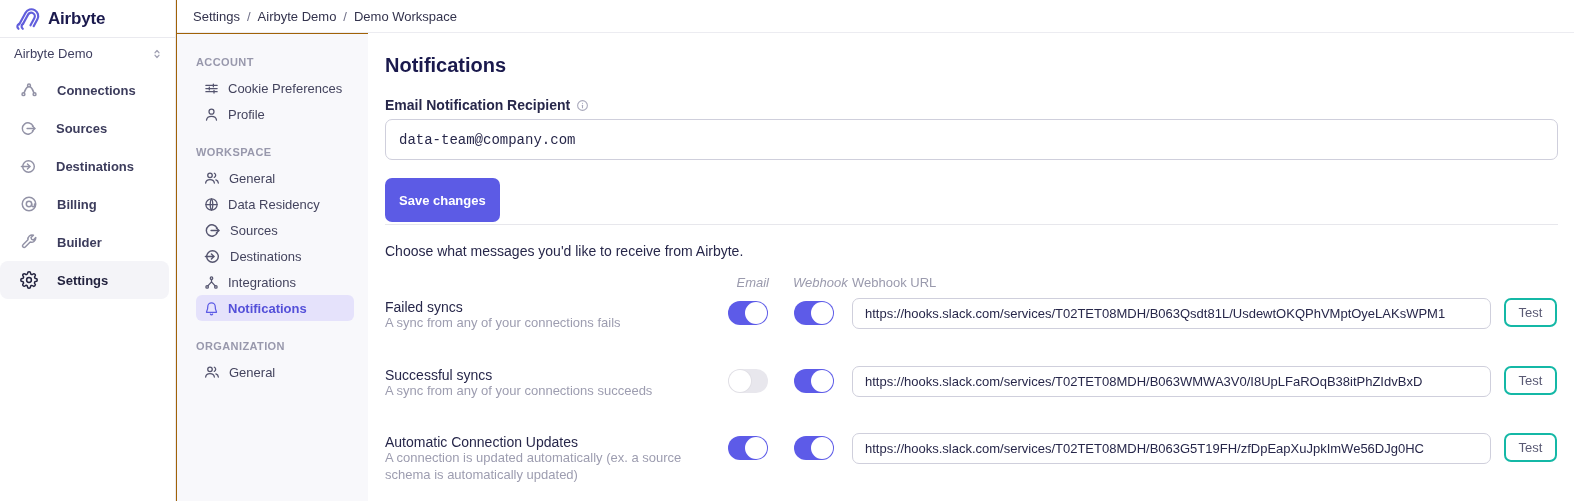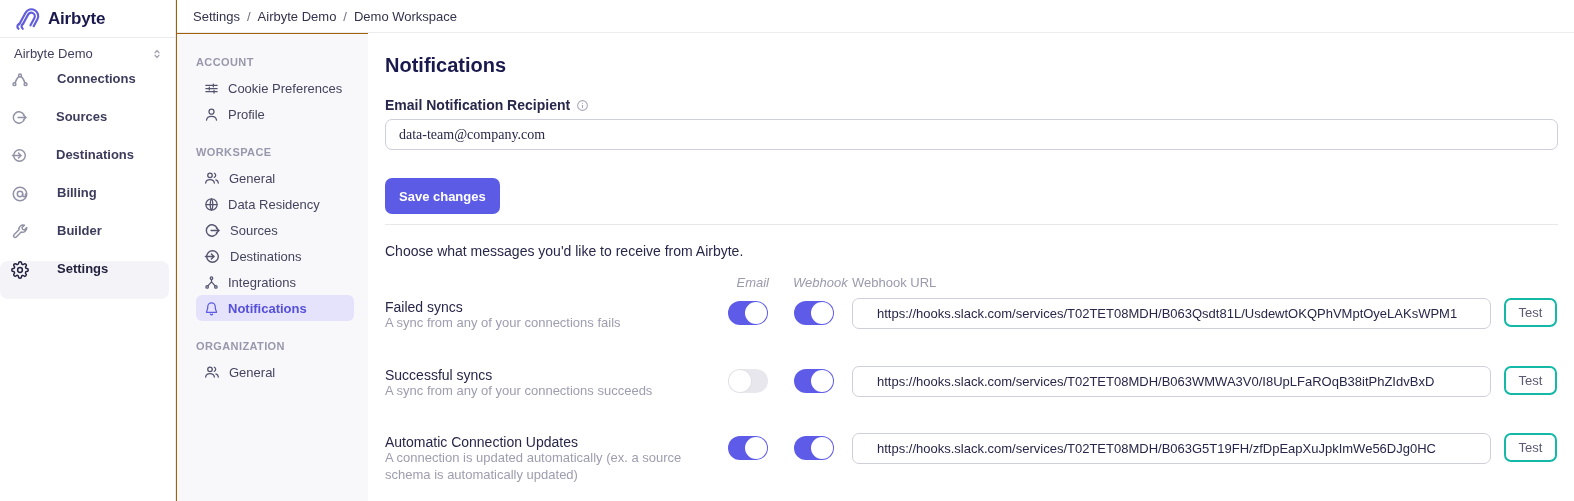"Connections" .nav-item { align-items: flex-start -> center; gap: 28px -> 19px; padding: 0 0 0 11px -> 0 0 0 20px }
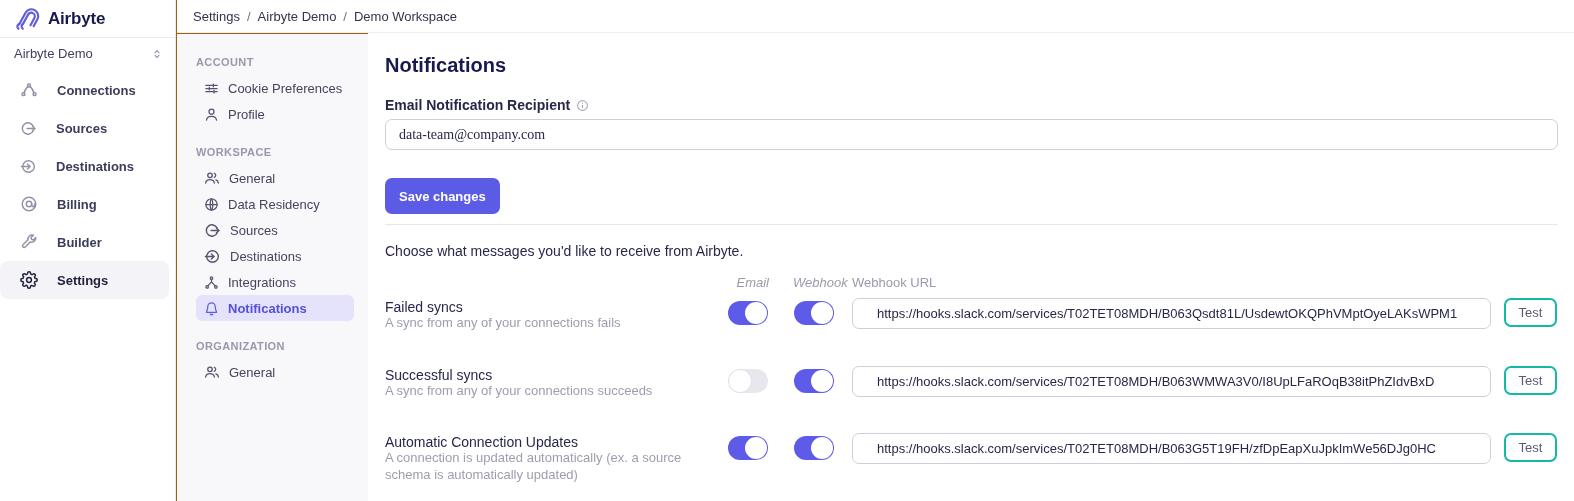"data-team@company.com" .email-input { font-family: Liberation Serif, serif -> Liberation Mono, monospace; height: 31px -> 41px }
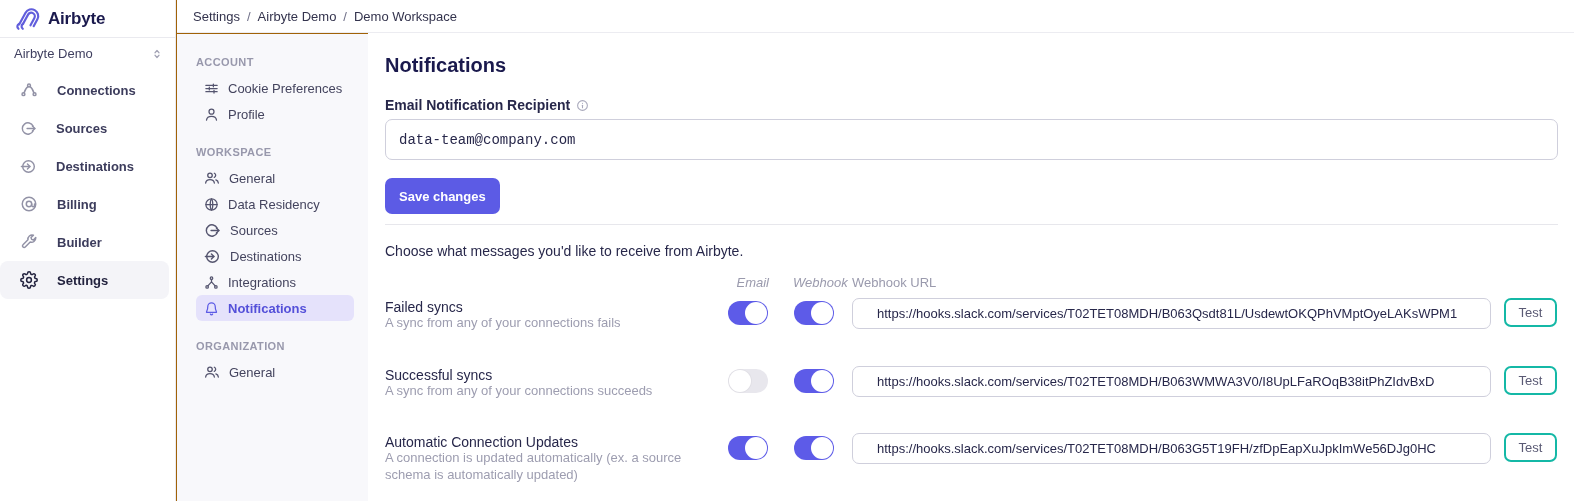"Save changes" .save-btn { height: 36px -> 44px }
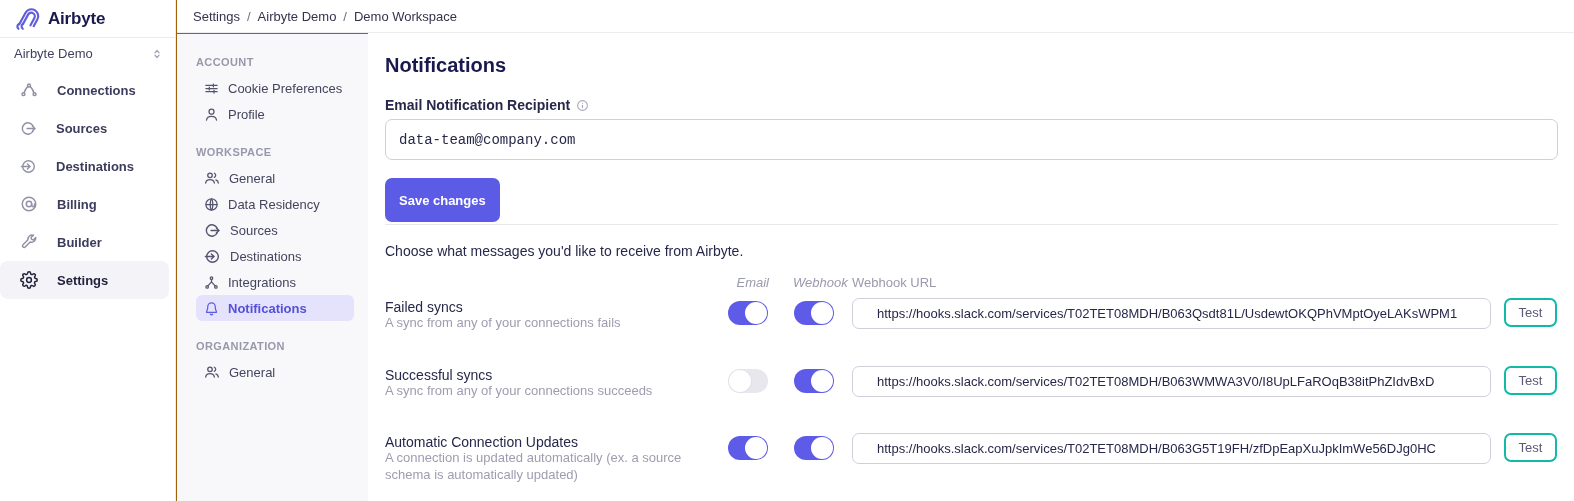"https://hooks.slack.com/services/T02TET0" .url-input { padding: 0 24px -> 0 12px }
